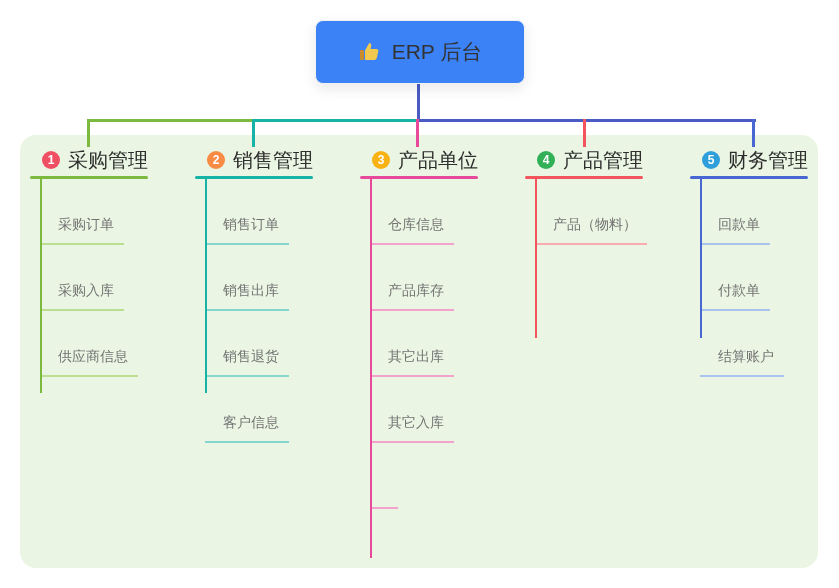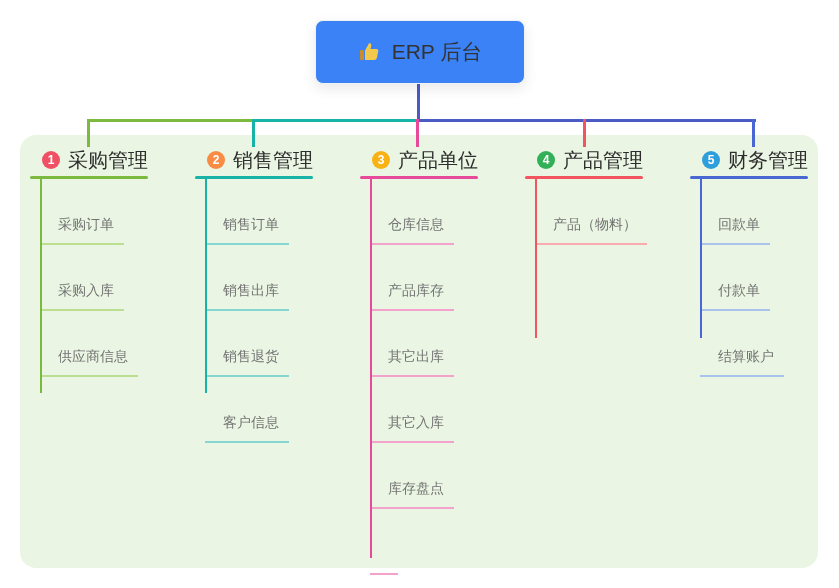"库存盘点" div.item { html: <div> <span>库存盘点</span> </div> -> none }
